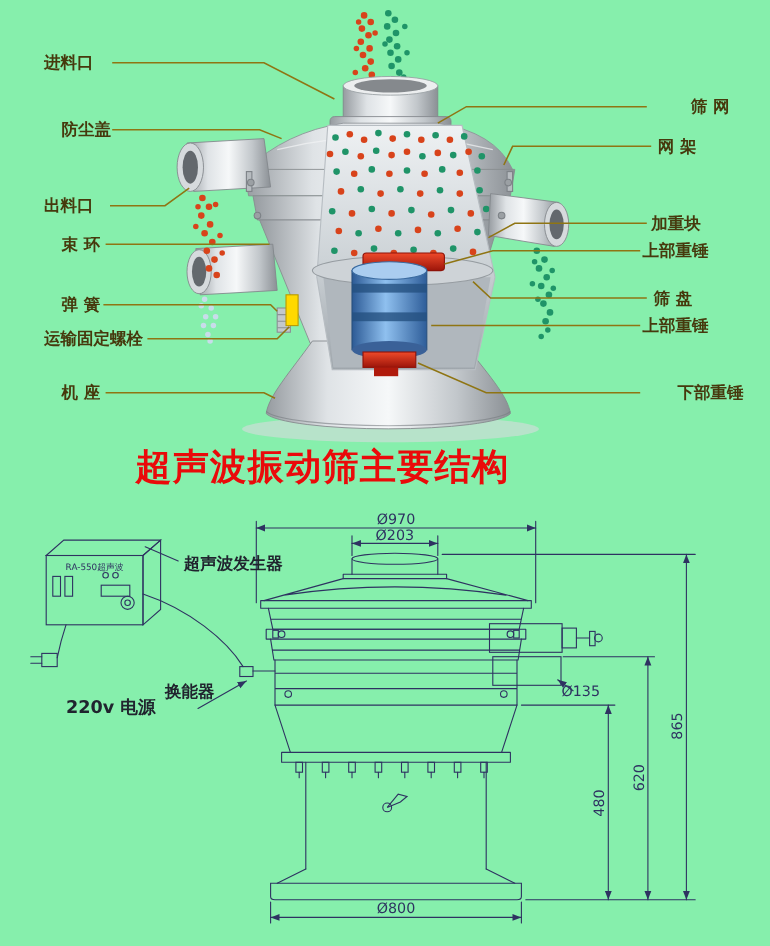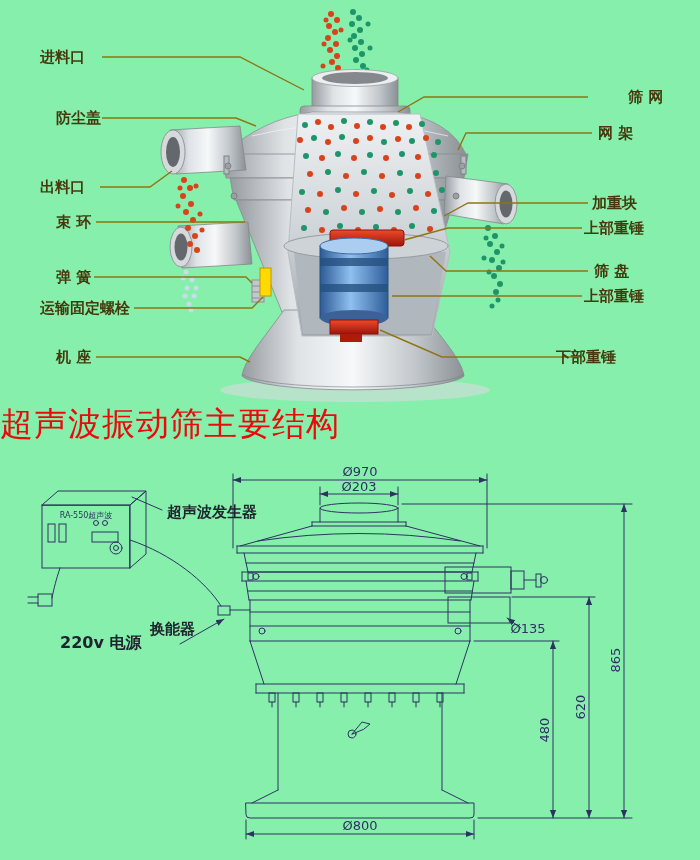"下部重锤" div.lbl { left: 556px -> 616px }
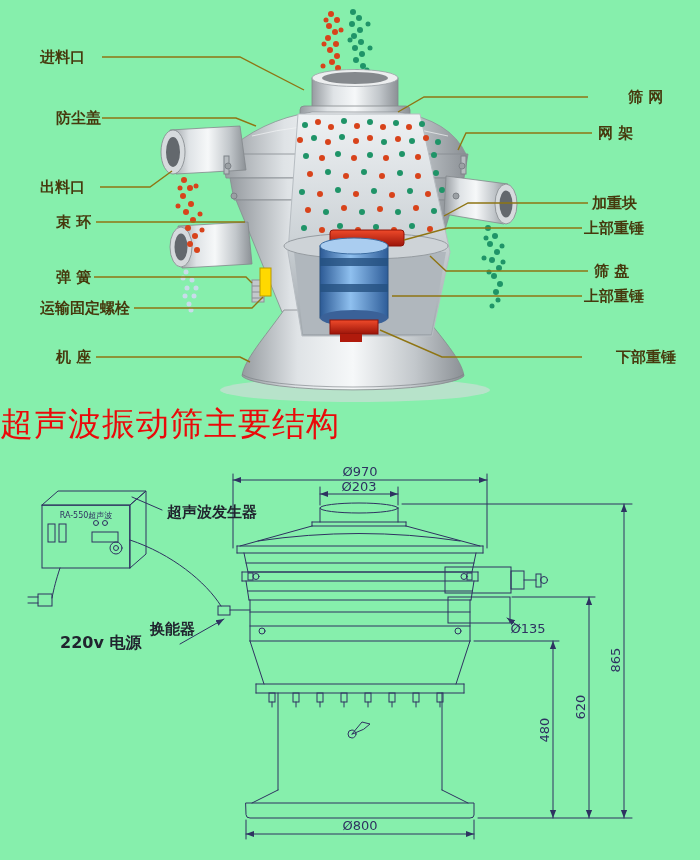"超声波振动筛主要结构" .title { font-weight: 400 -> 700; text-align: none -> center }
